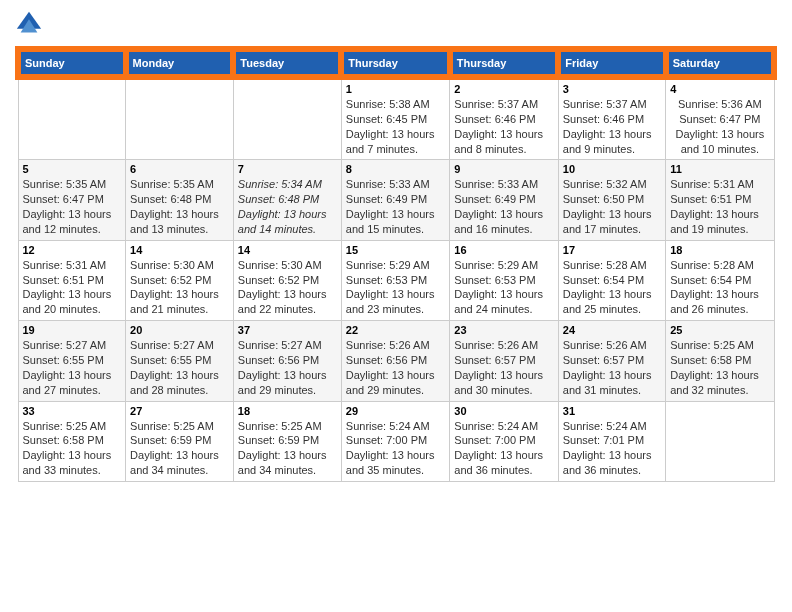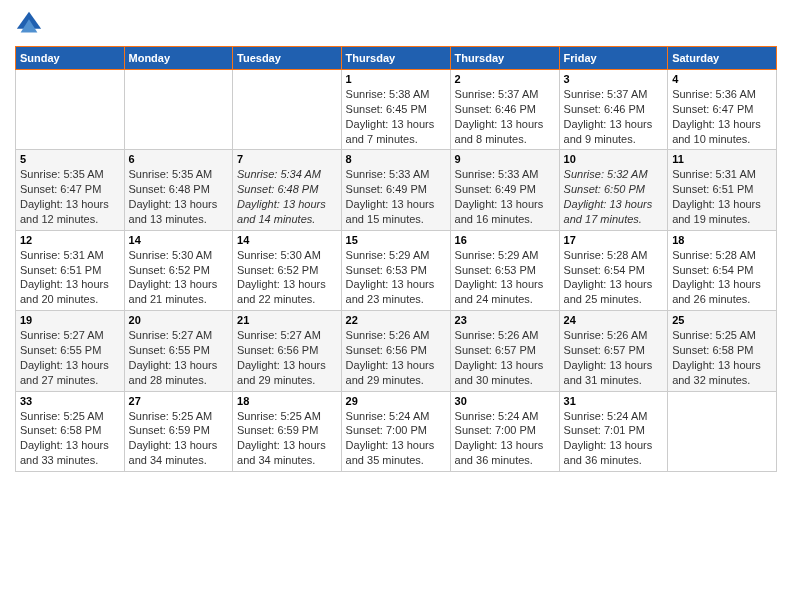"Sunday" thead tr th { border: 1px solid #f97316 -> 6px solid #f97316 }
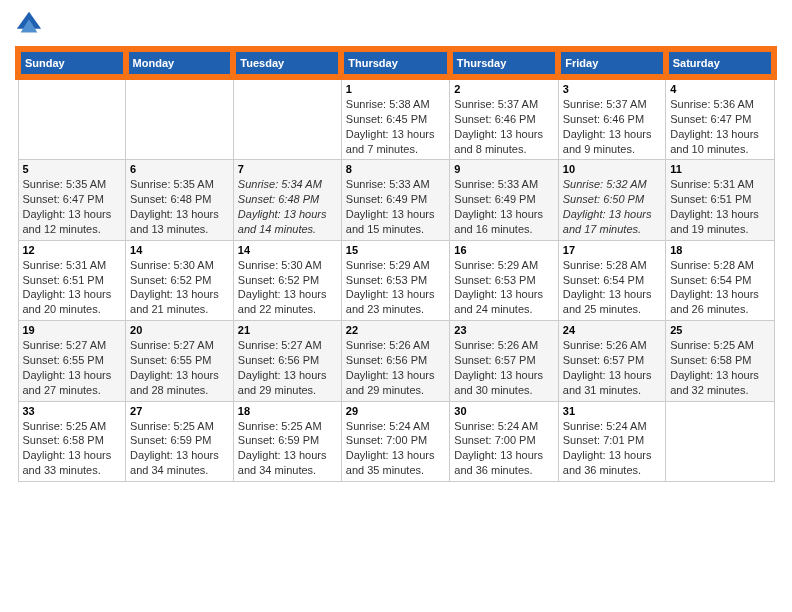"Sunrise: 5:36 AM" div.day-info { text-align: none -> center }
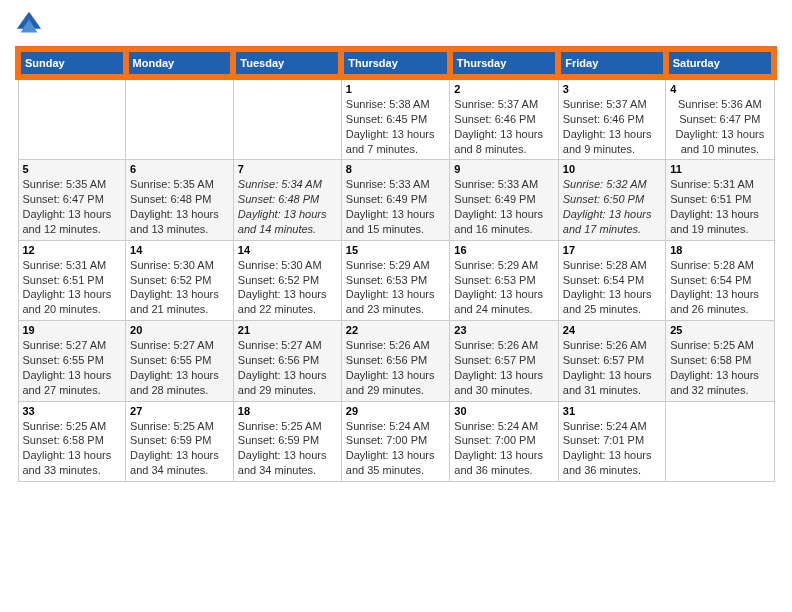"Sunrise: 5:32 AM" div.day-info { font-style: italic -> none }
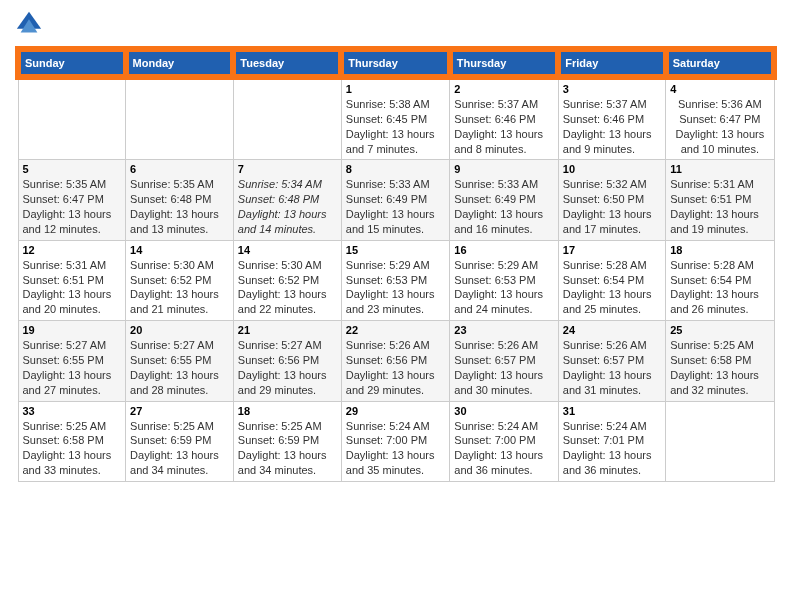"21" span.day-number { text: 21 -> 37 }
